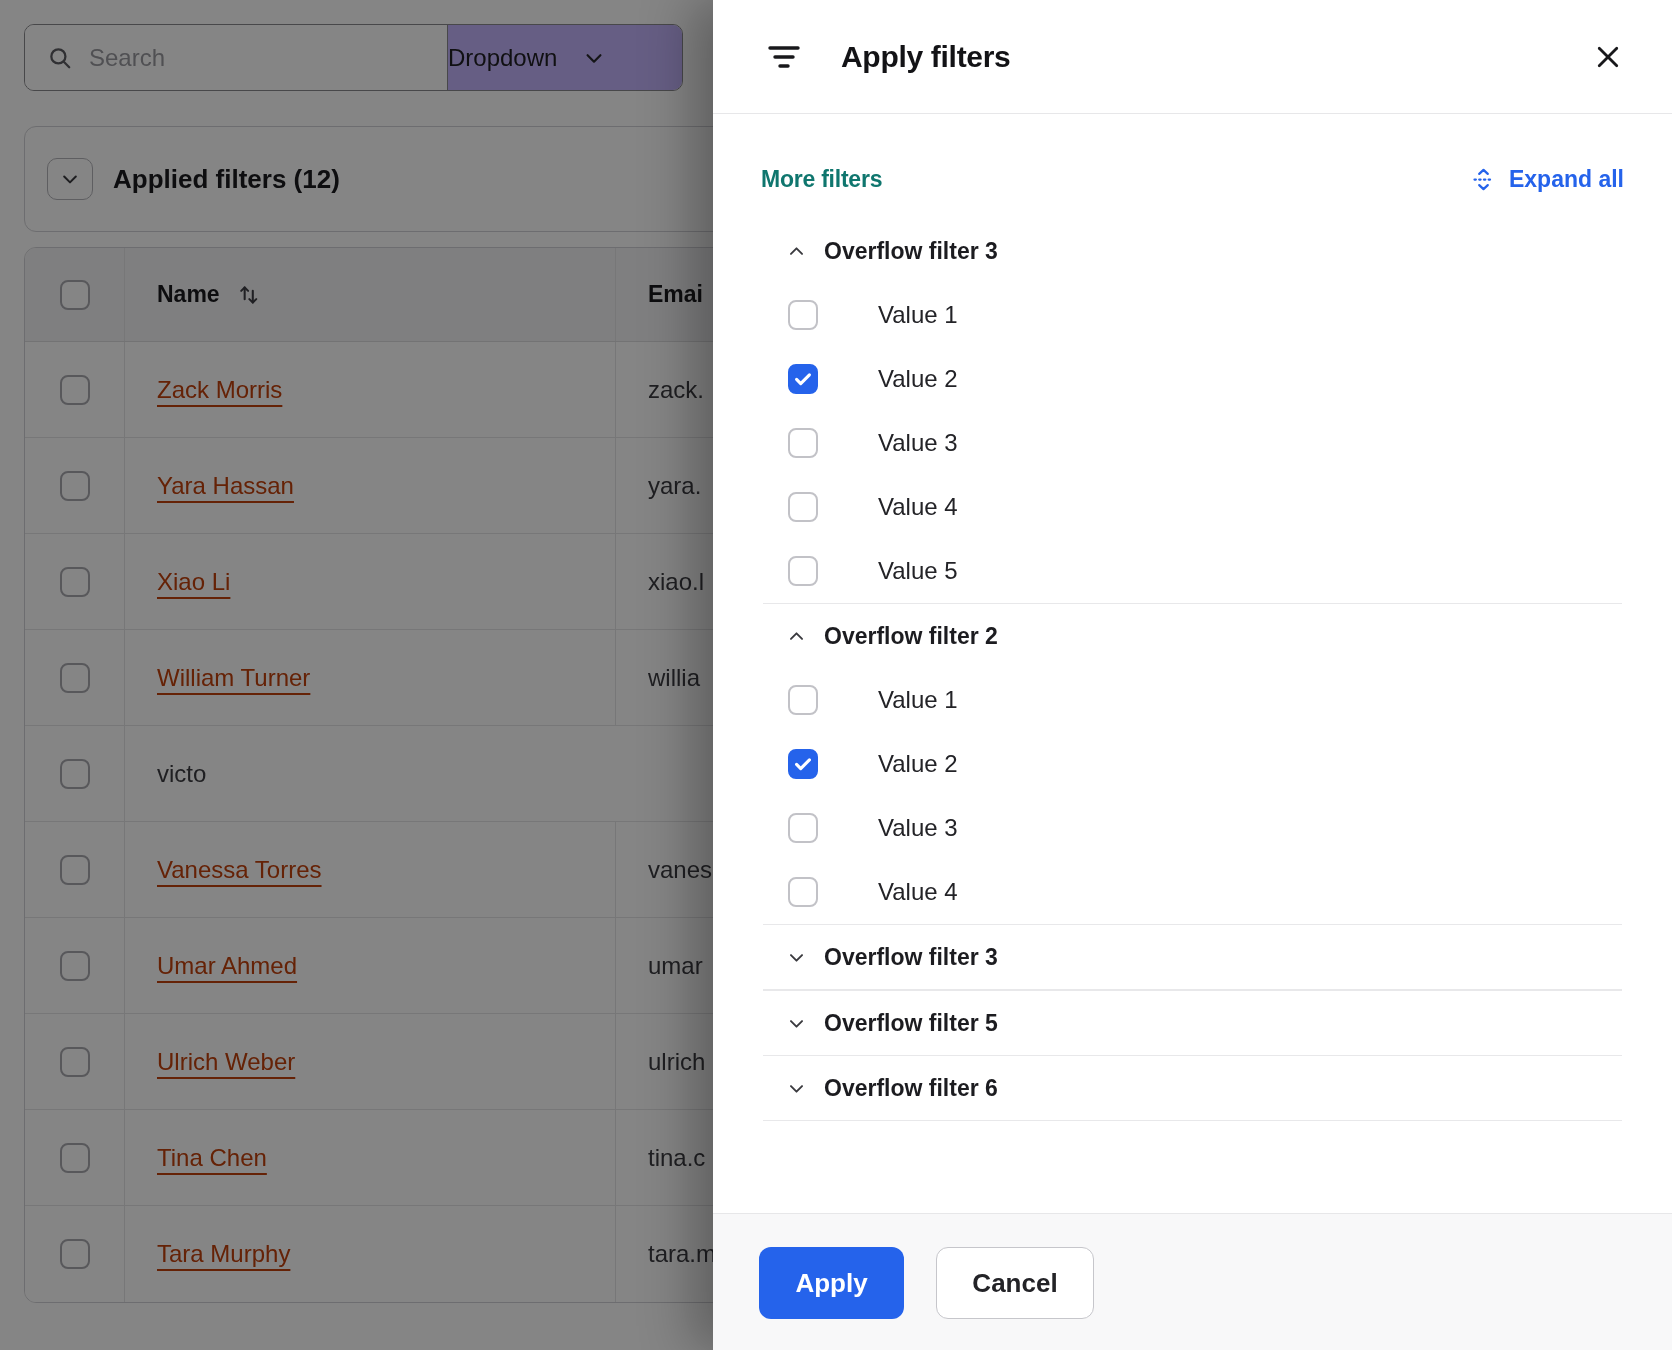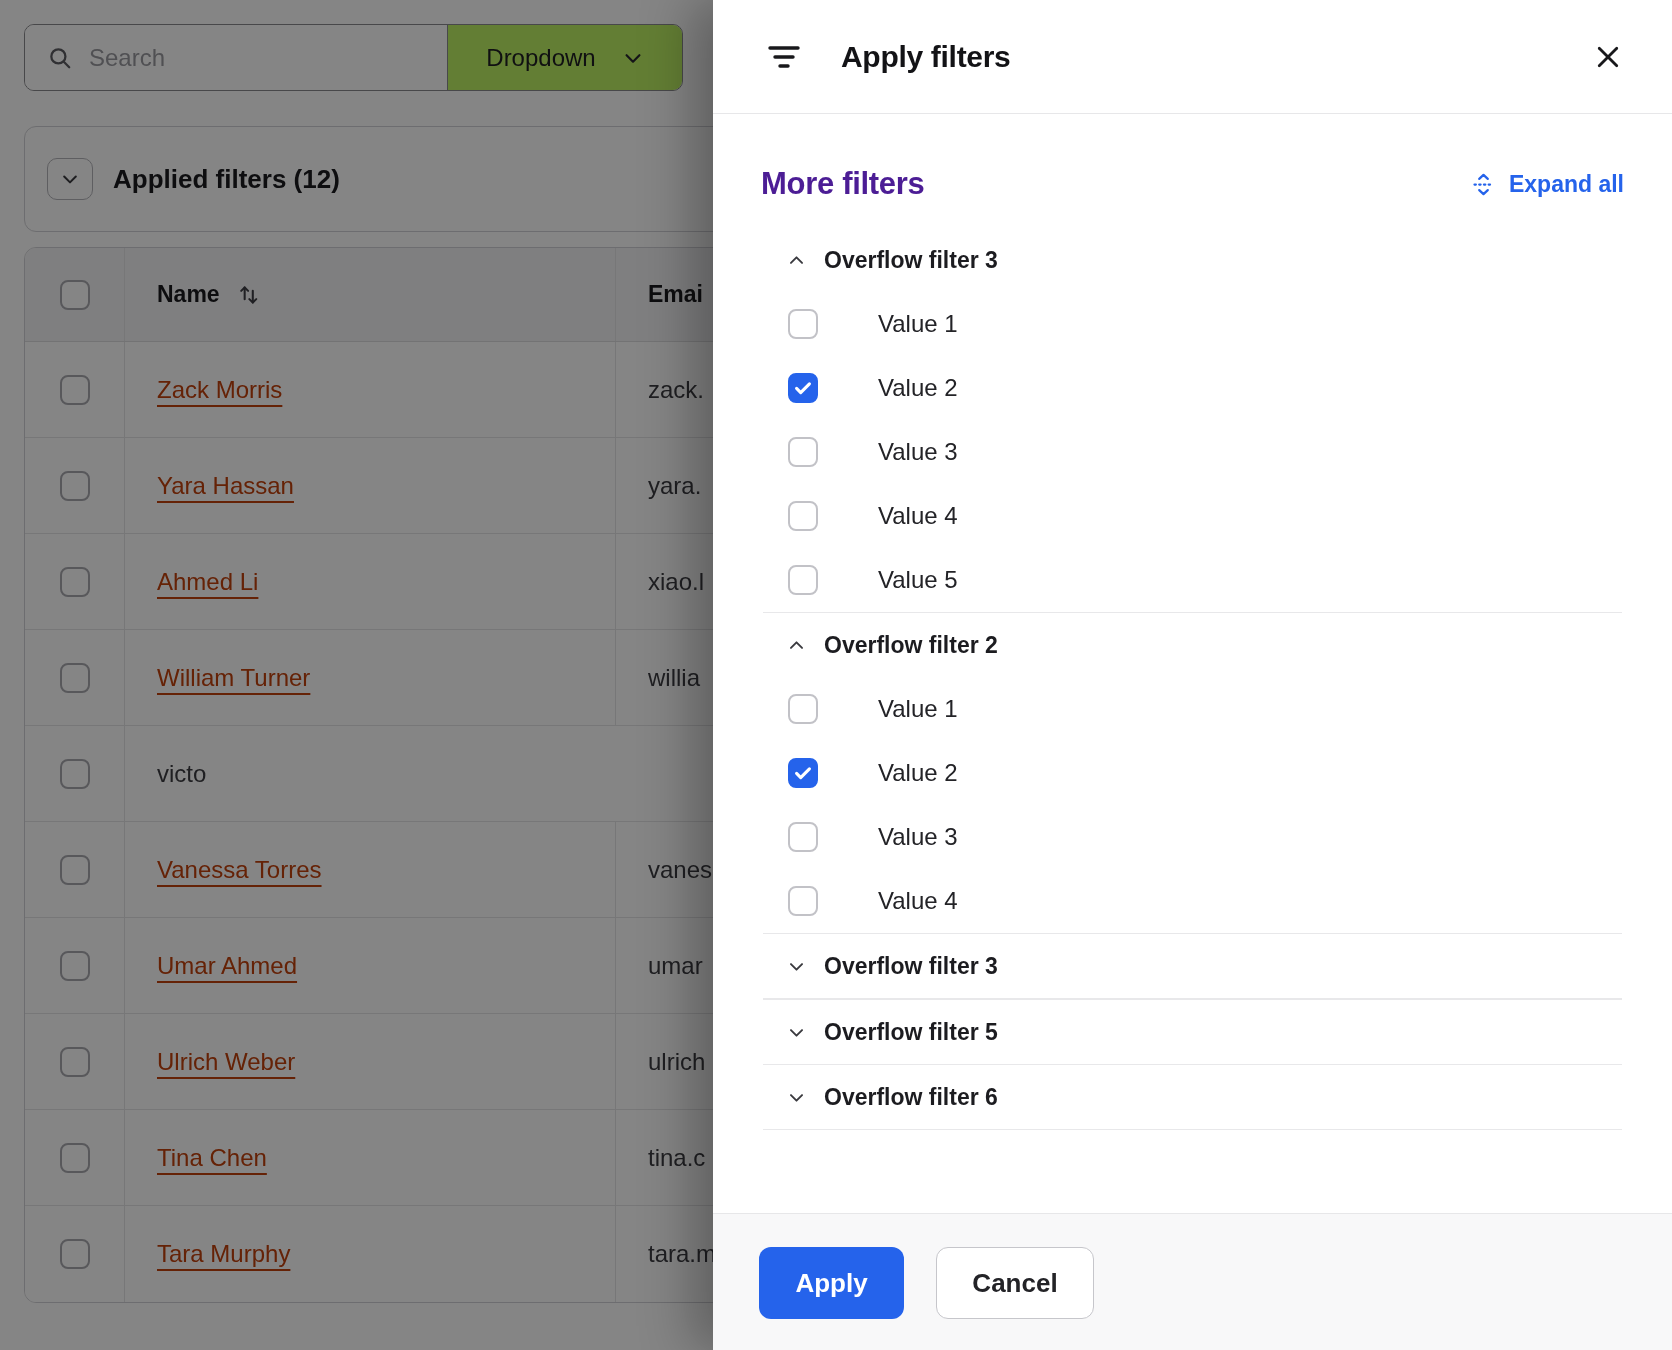"Dropdown" .dropdown-btn { background: #bef264 -> #c4b5fd; justify-content: center -> none }
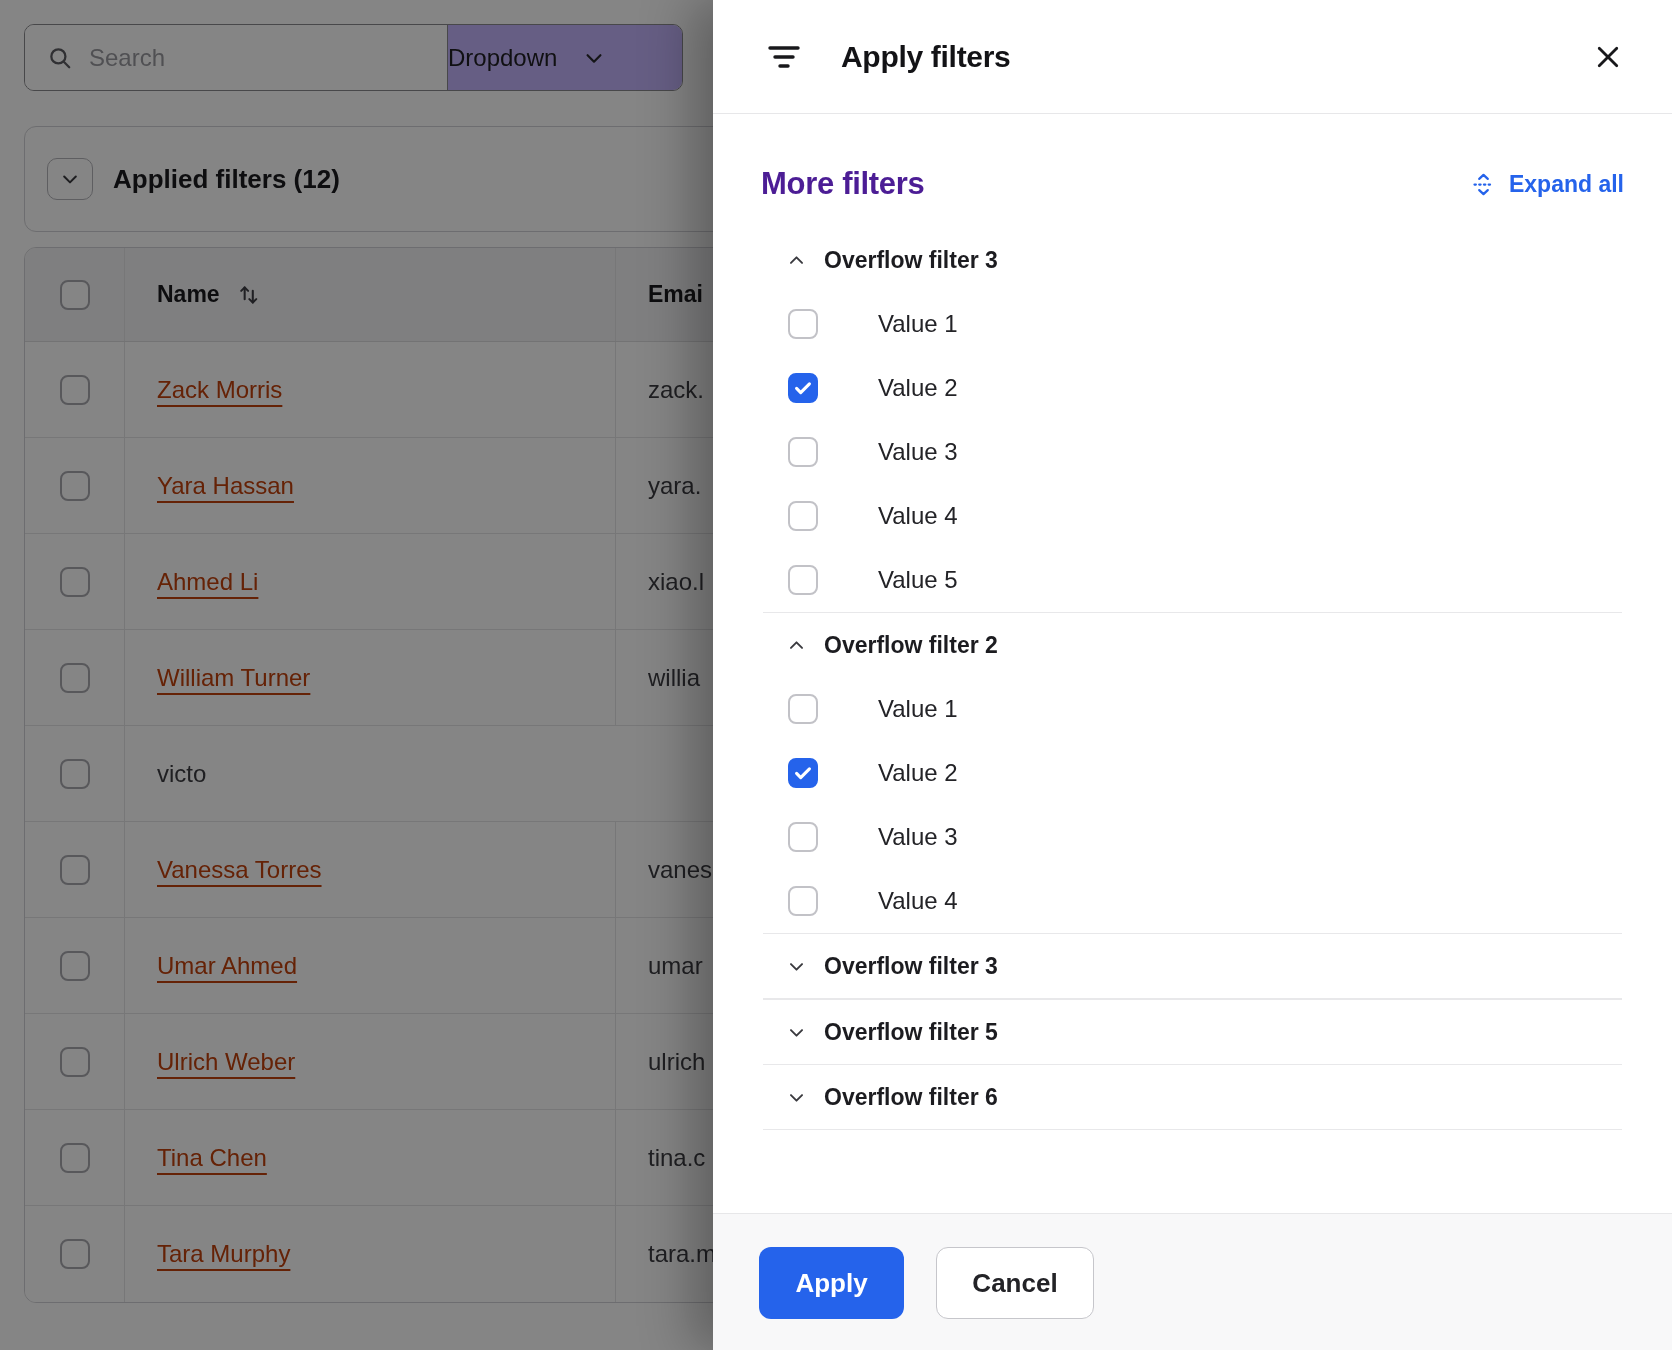"More filters" .more-title { color: #4c1d95 -> #0f766e; font-size: 31px -> 23px }
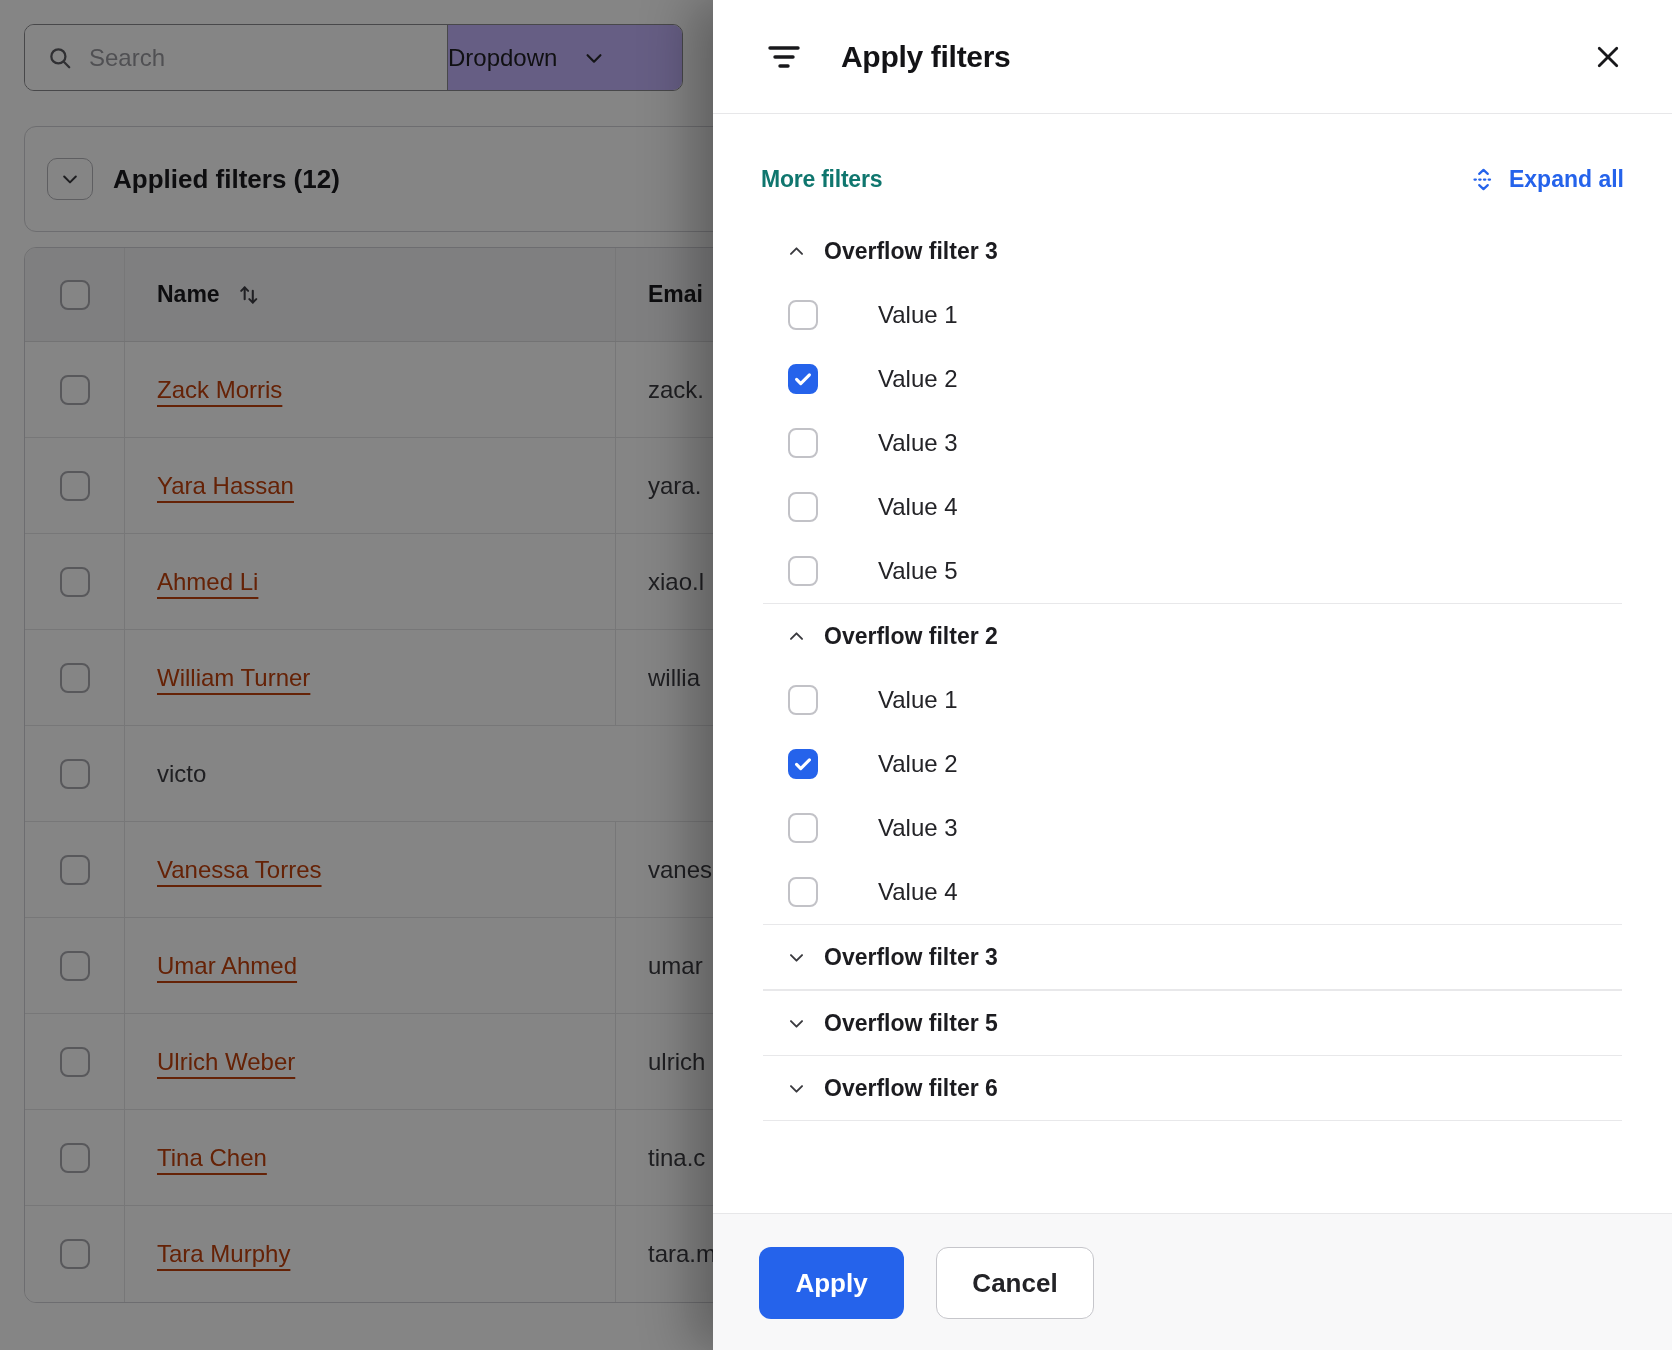"Ahmed Li" span.name-link { text: Ahmed -> Xiao }
